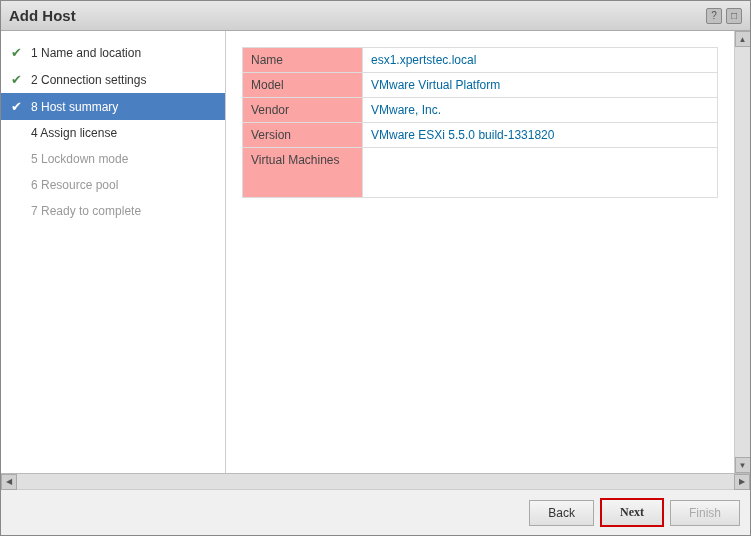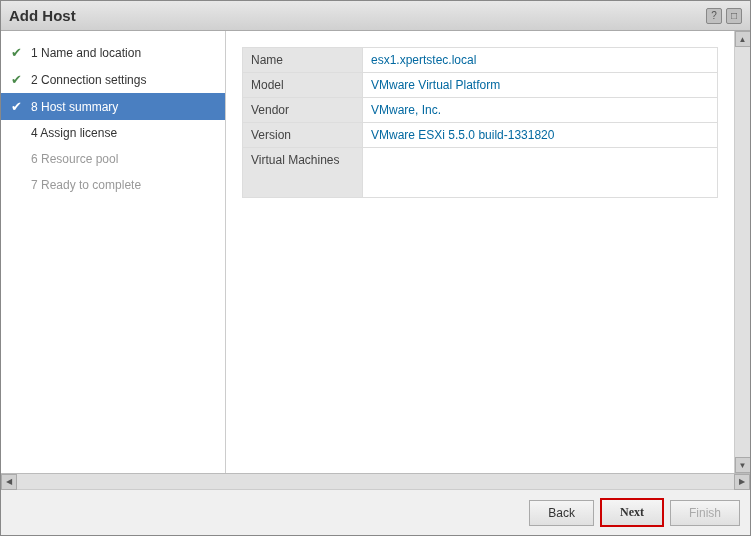"Name" .info-table tr td:first-child { background: #e5e5e5 -> #fca5a5 }
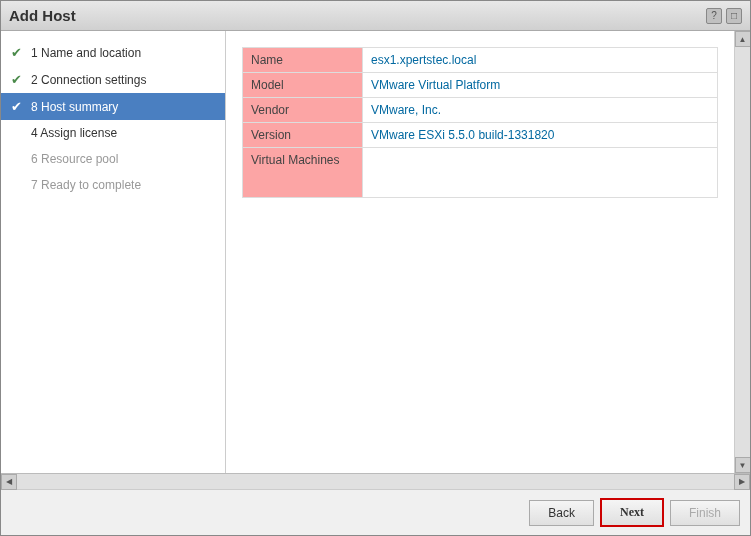"5 Lockdown mode" div.sidebar-item { html: none -> <div> <span></span> <span>5 Lockdown mode</span> </div> }
